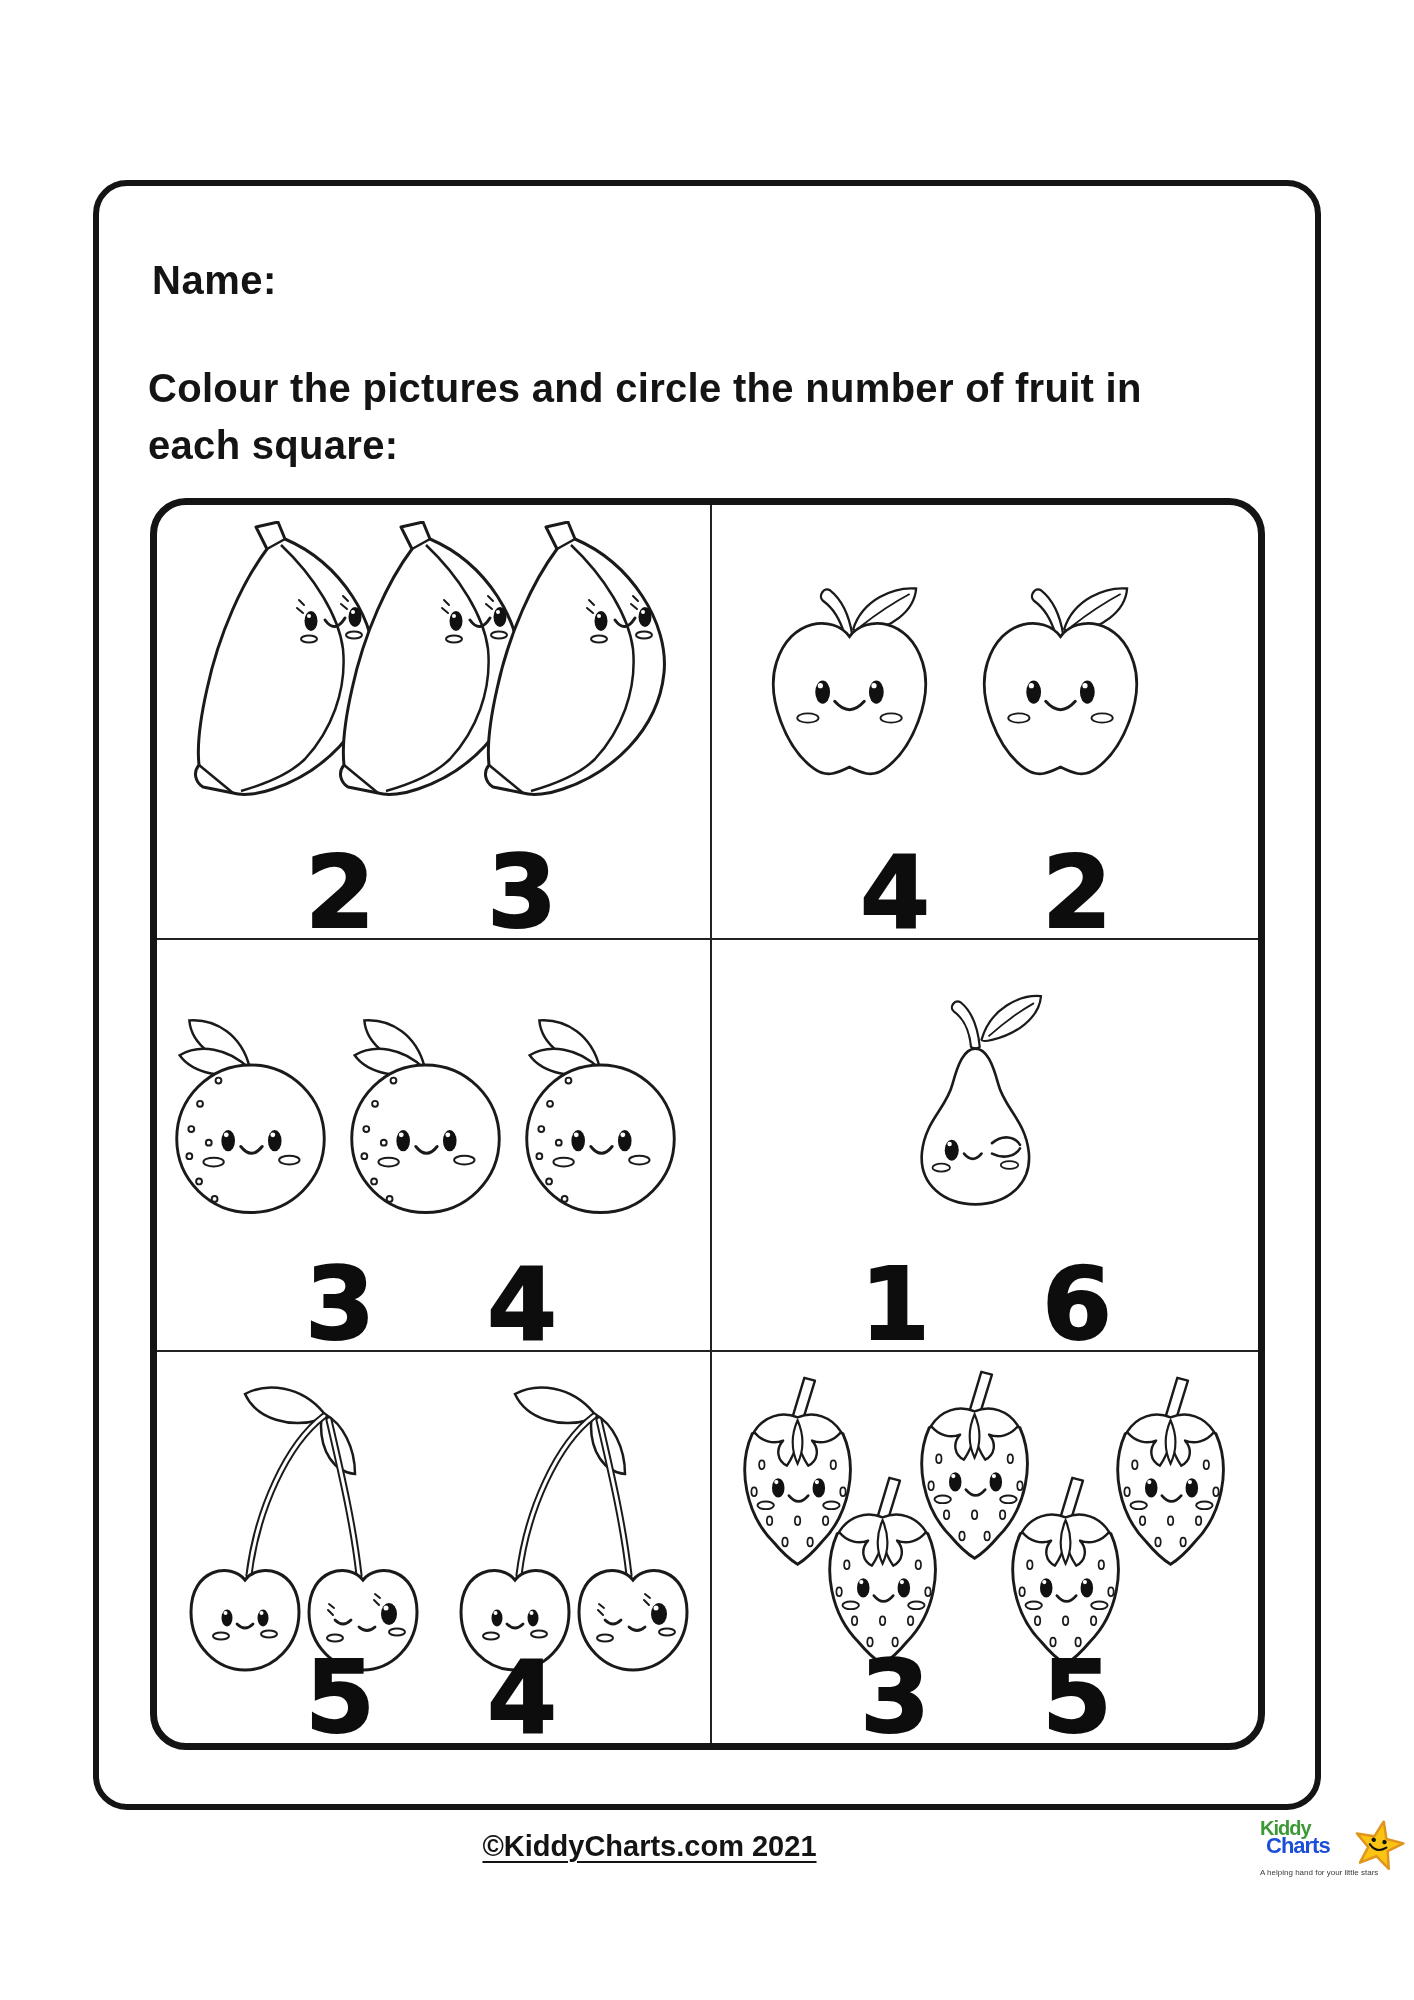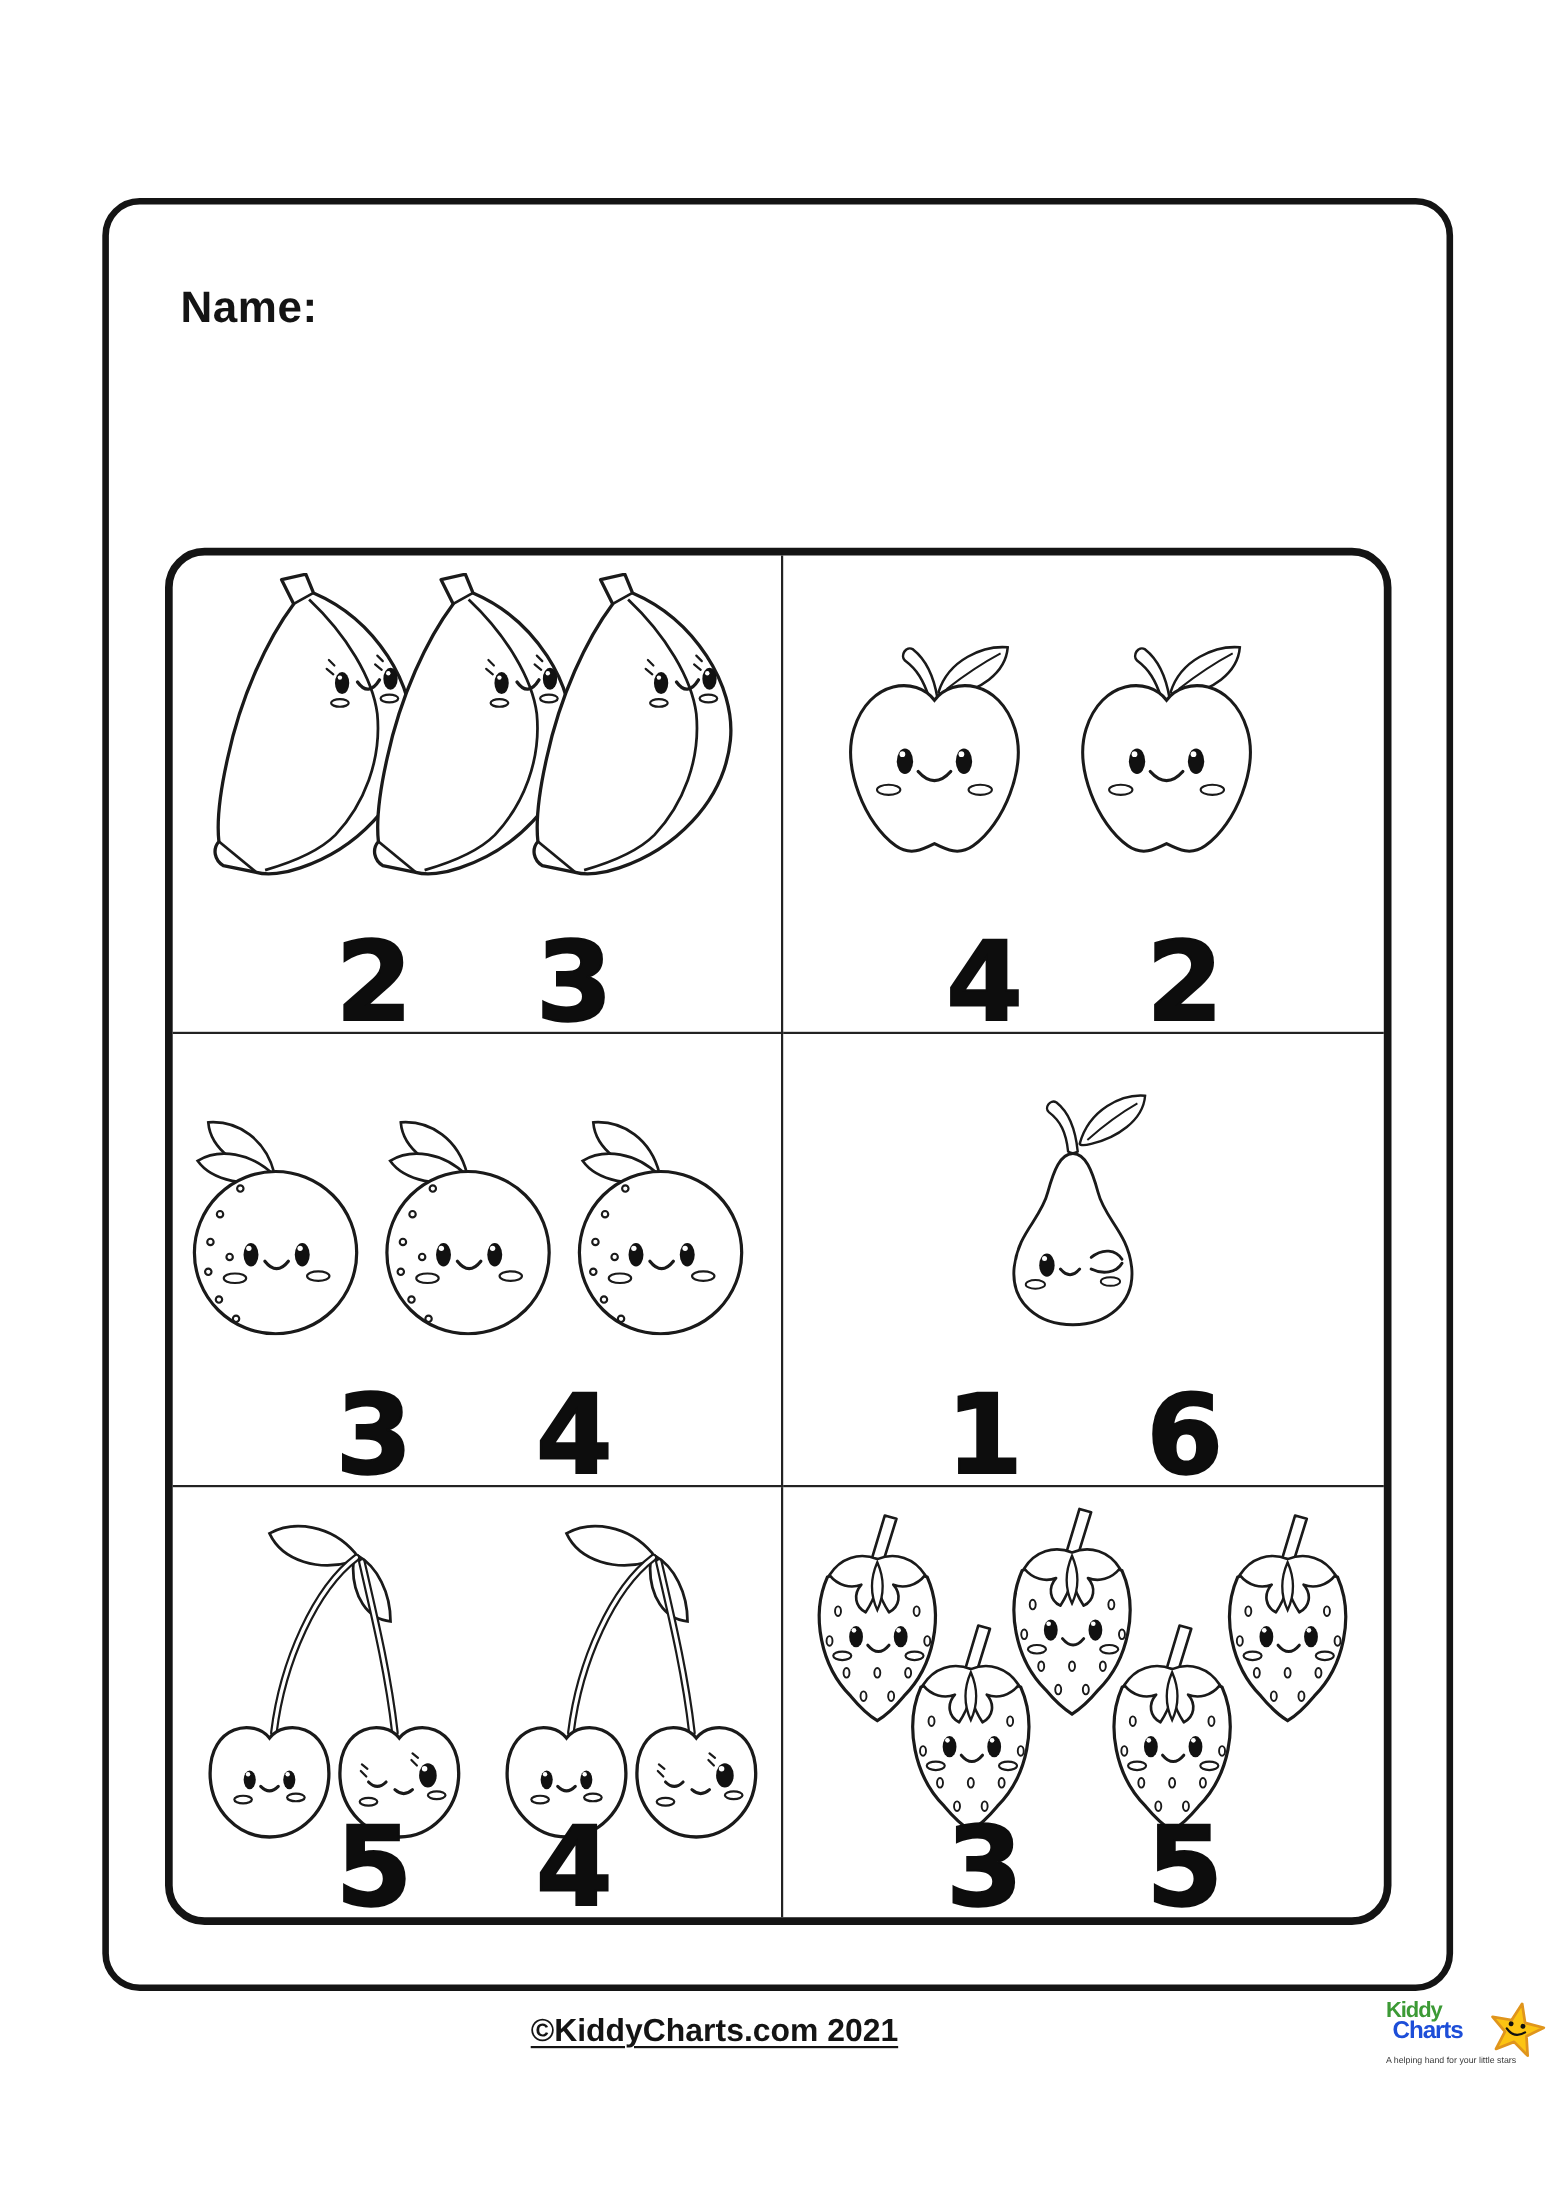"Name:" .name-label { left: 164px -> 152px }
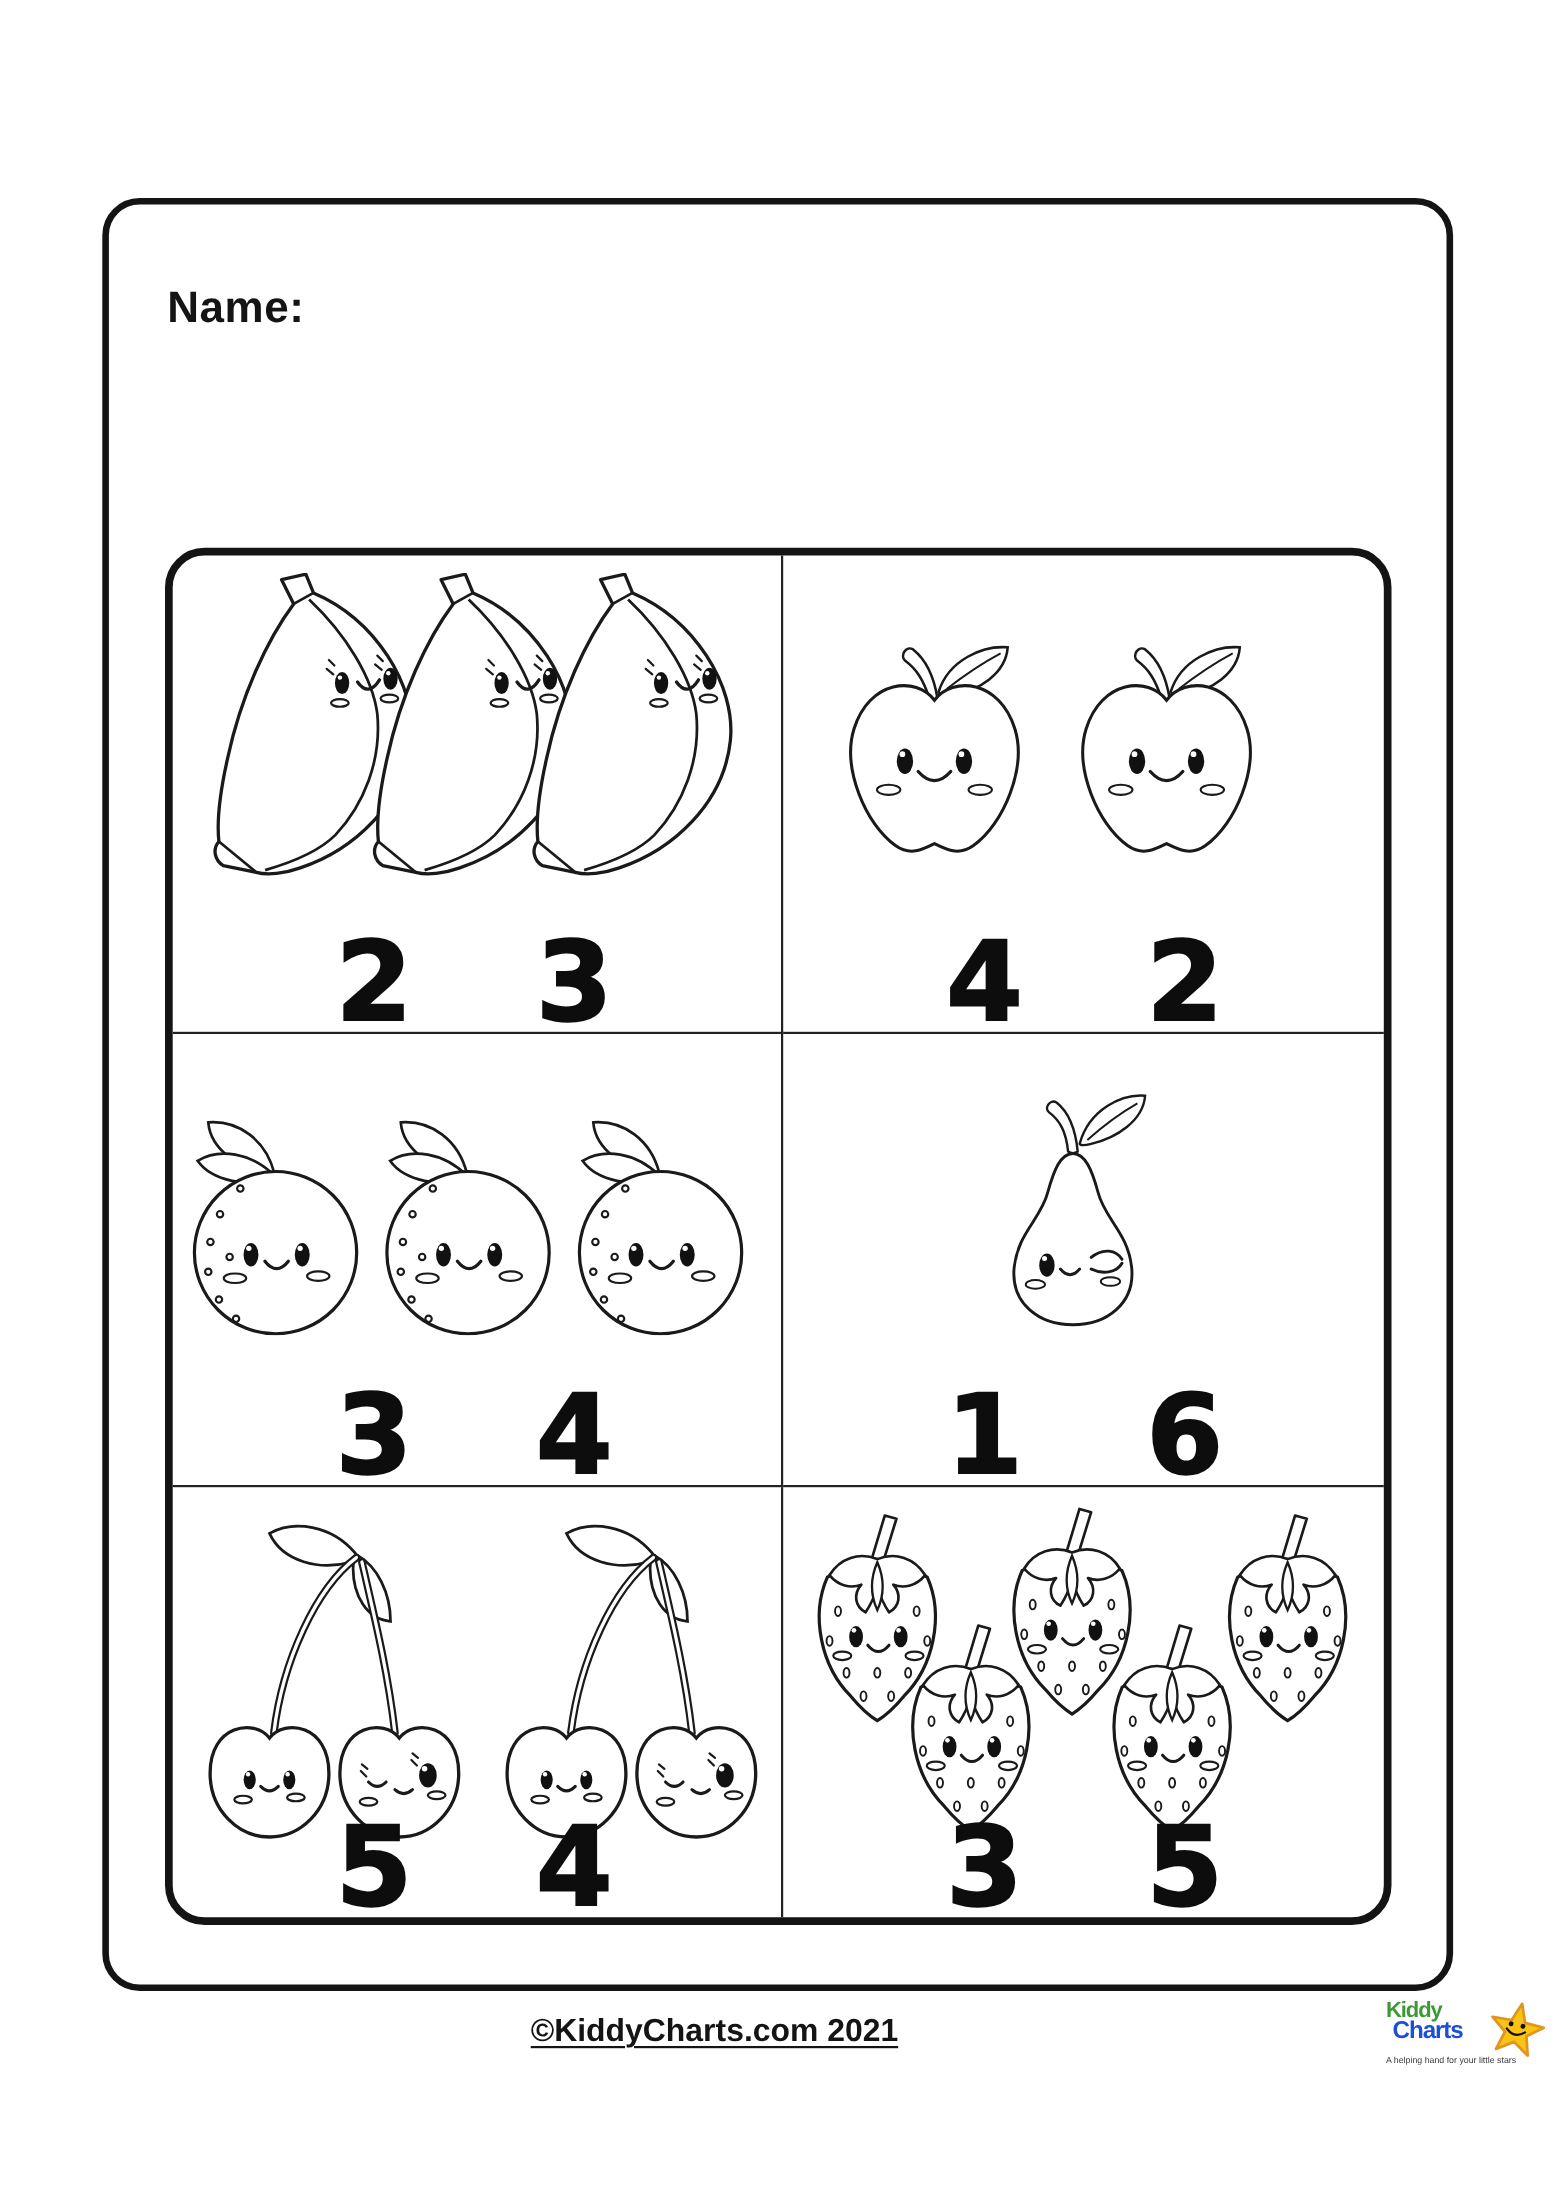"Colour the pictures and circle" div.instruction { html: none -> <div> <div>Colour the pictures and circle the number of fruit in</div> <div>each square:</div> </div> }
